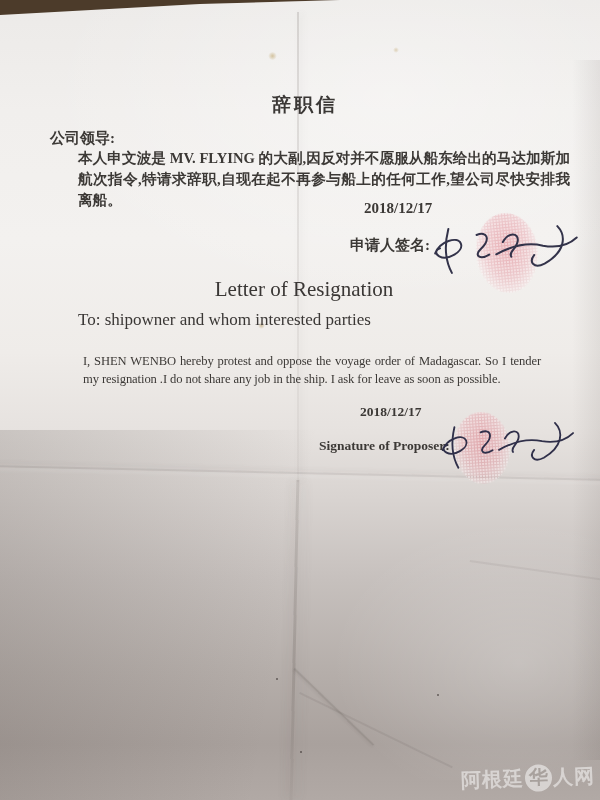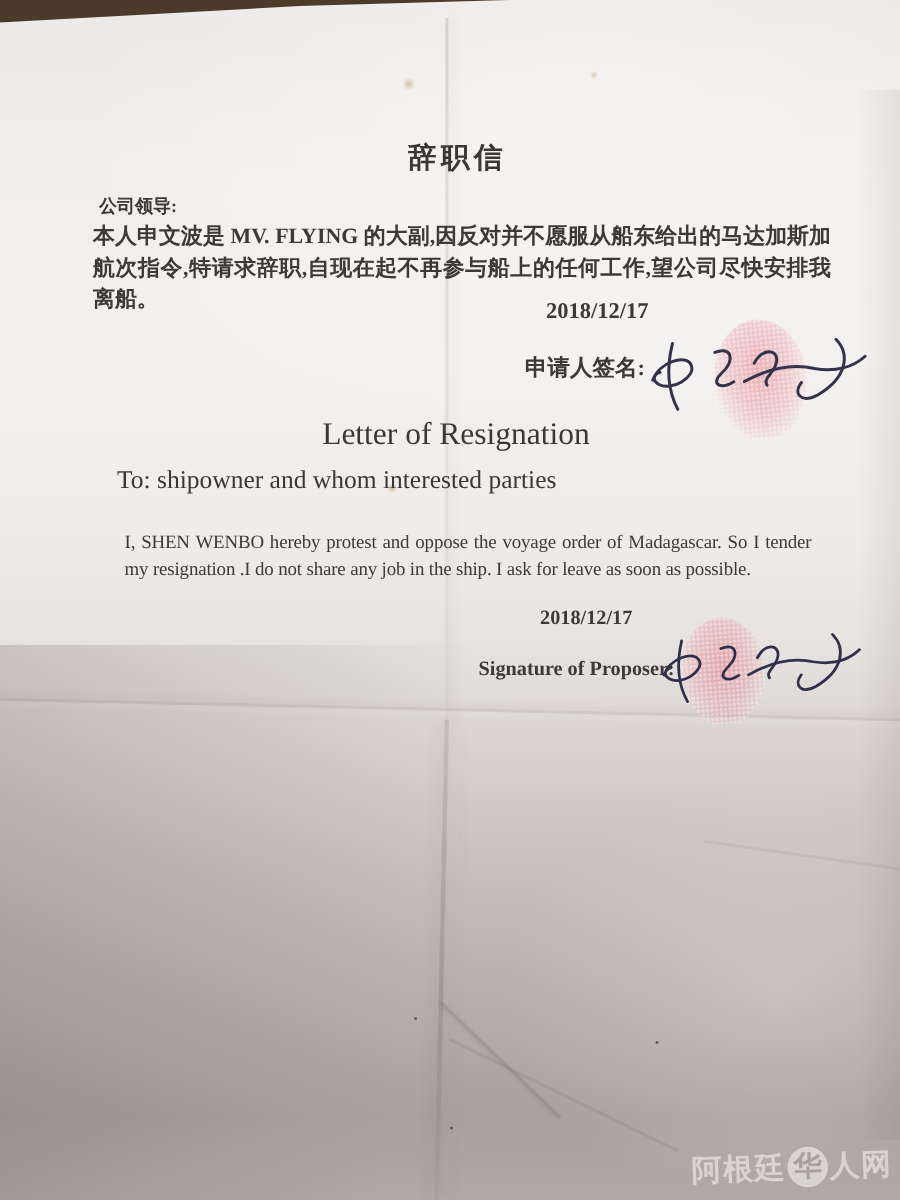"公司领导:" .salutation { font-size: 12px -> 15px; left: 66px -> 50px }
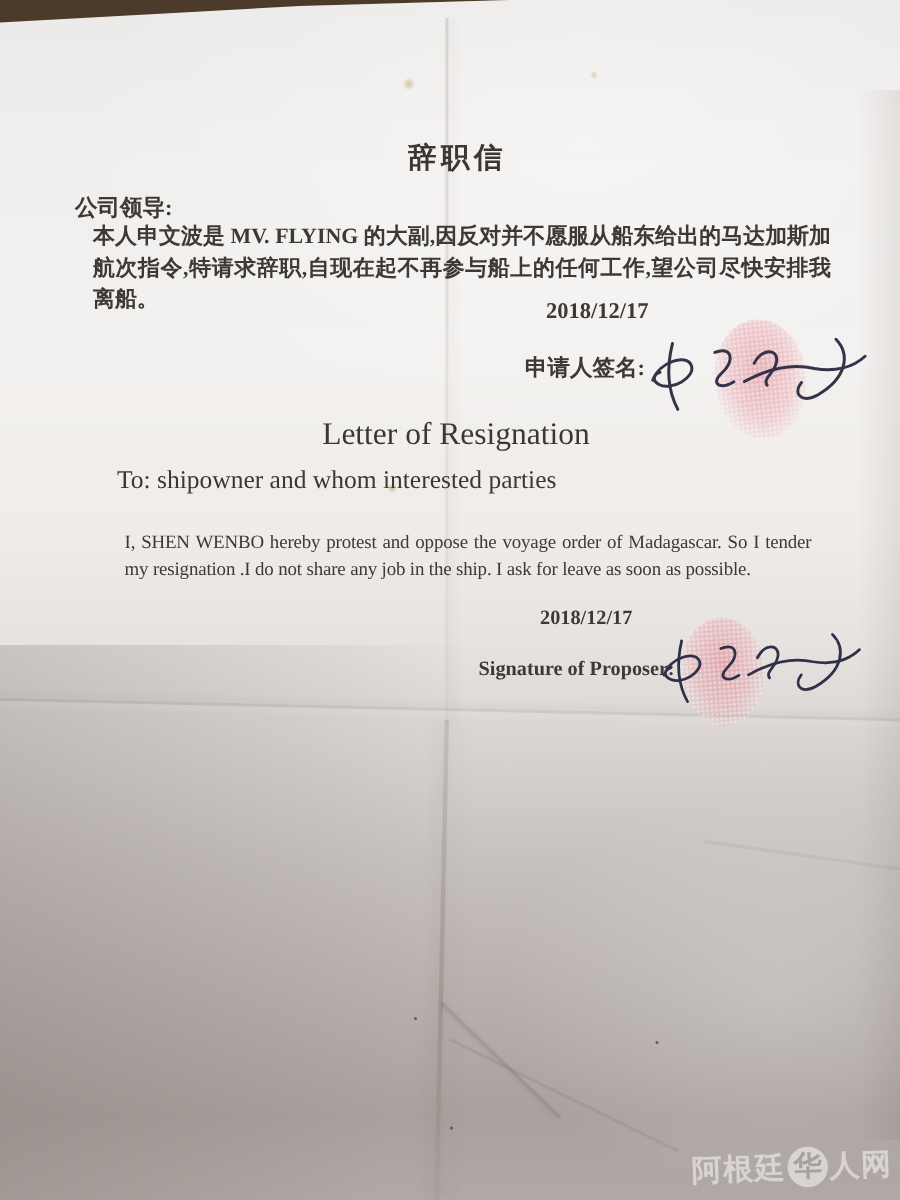"本人申文波是 MV. FLYING" .body-cn { left: 62px -> 78px }
